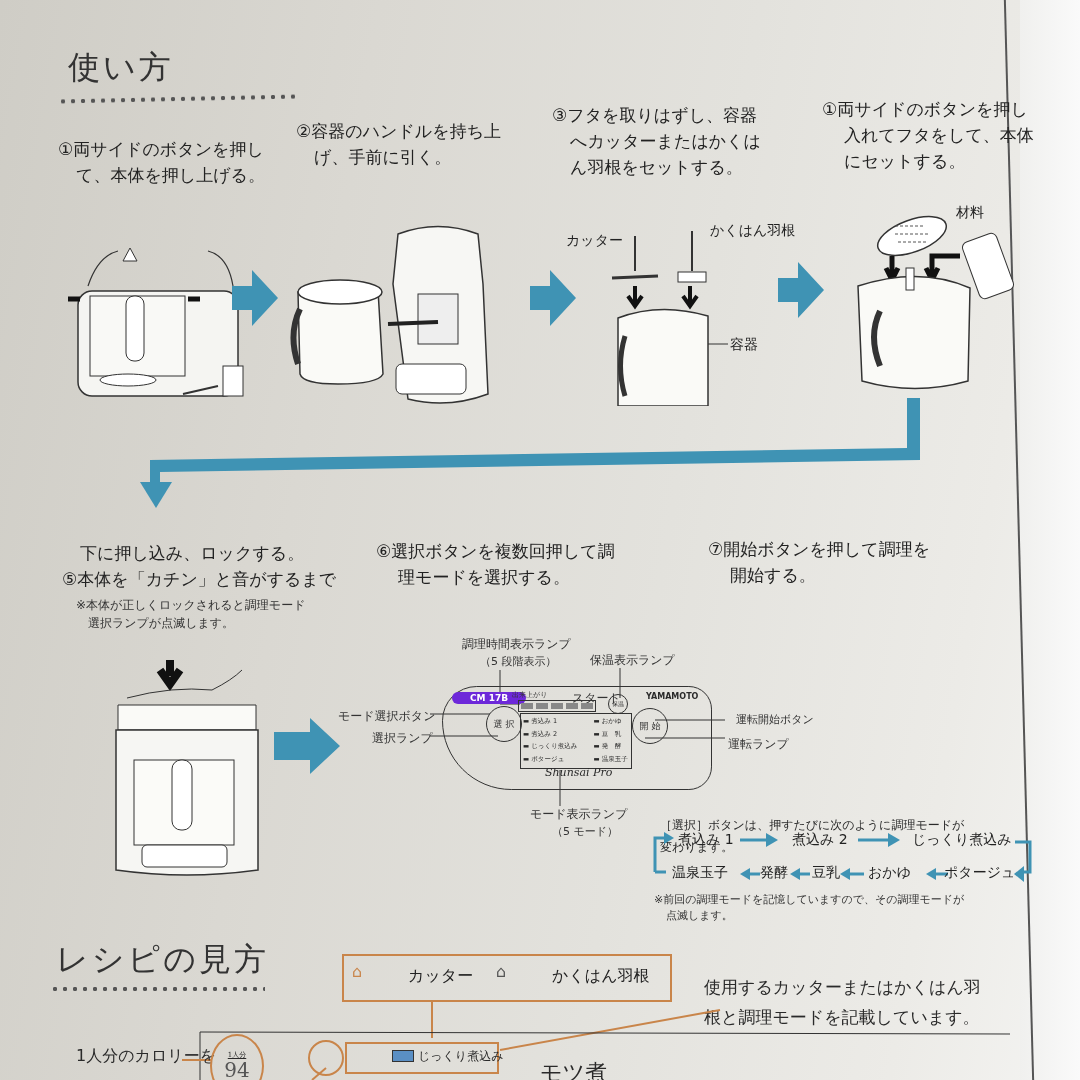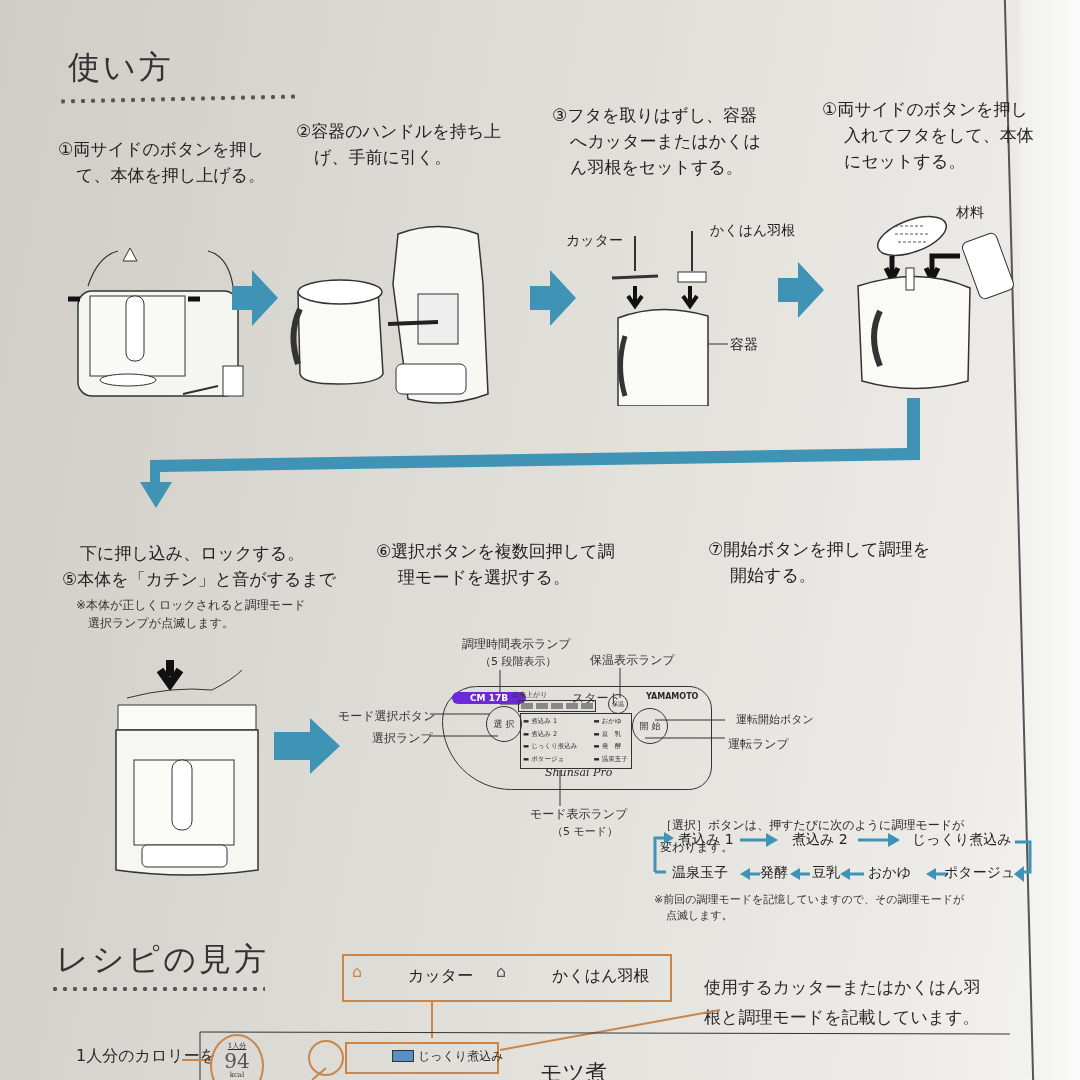"1人分" div { margin-top: 5px -> 14px }
